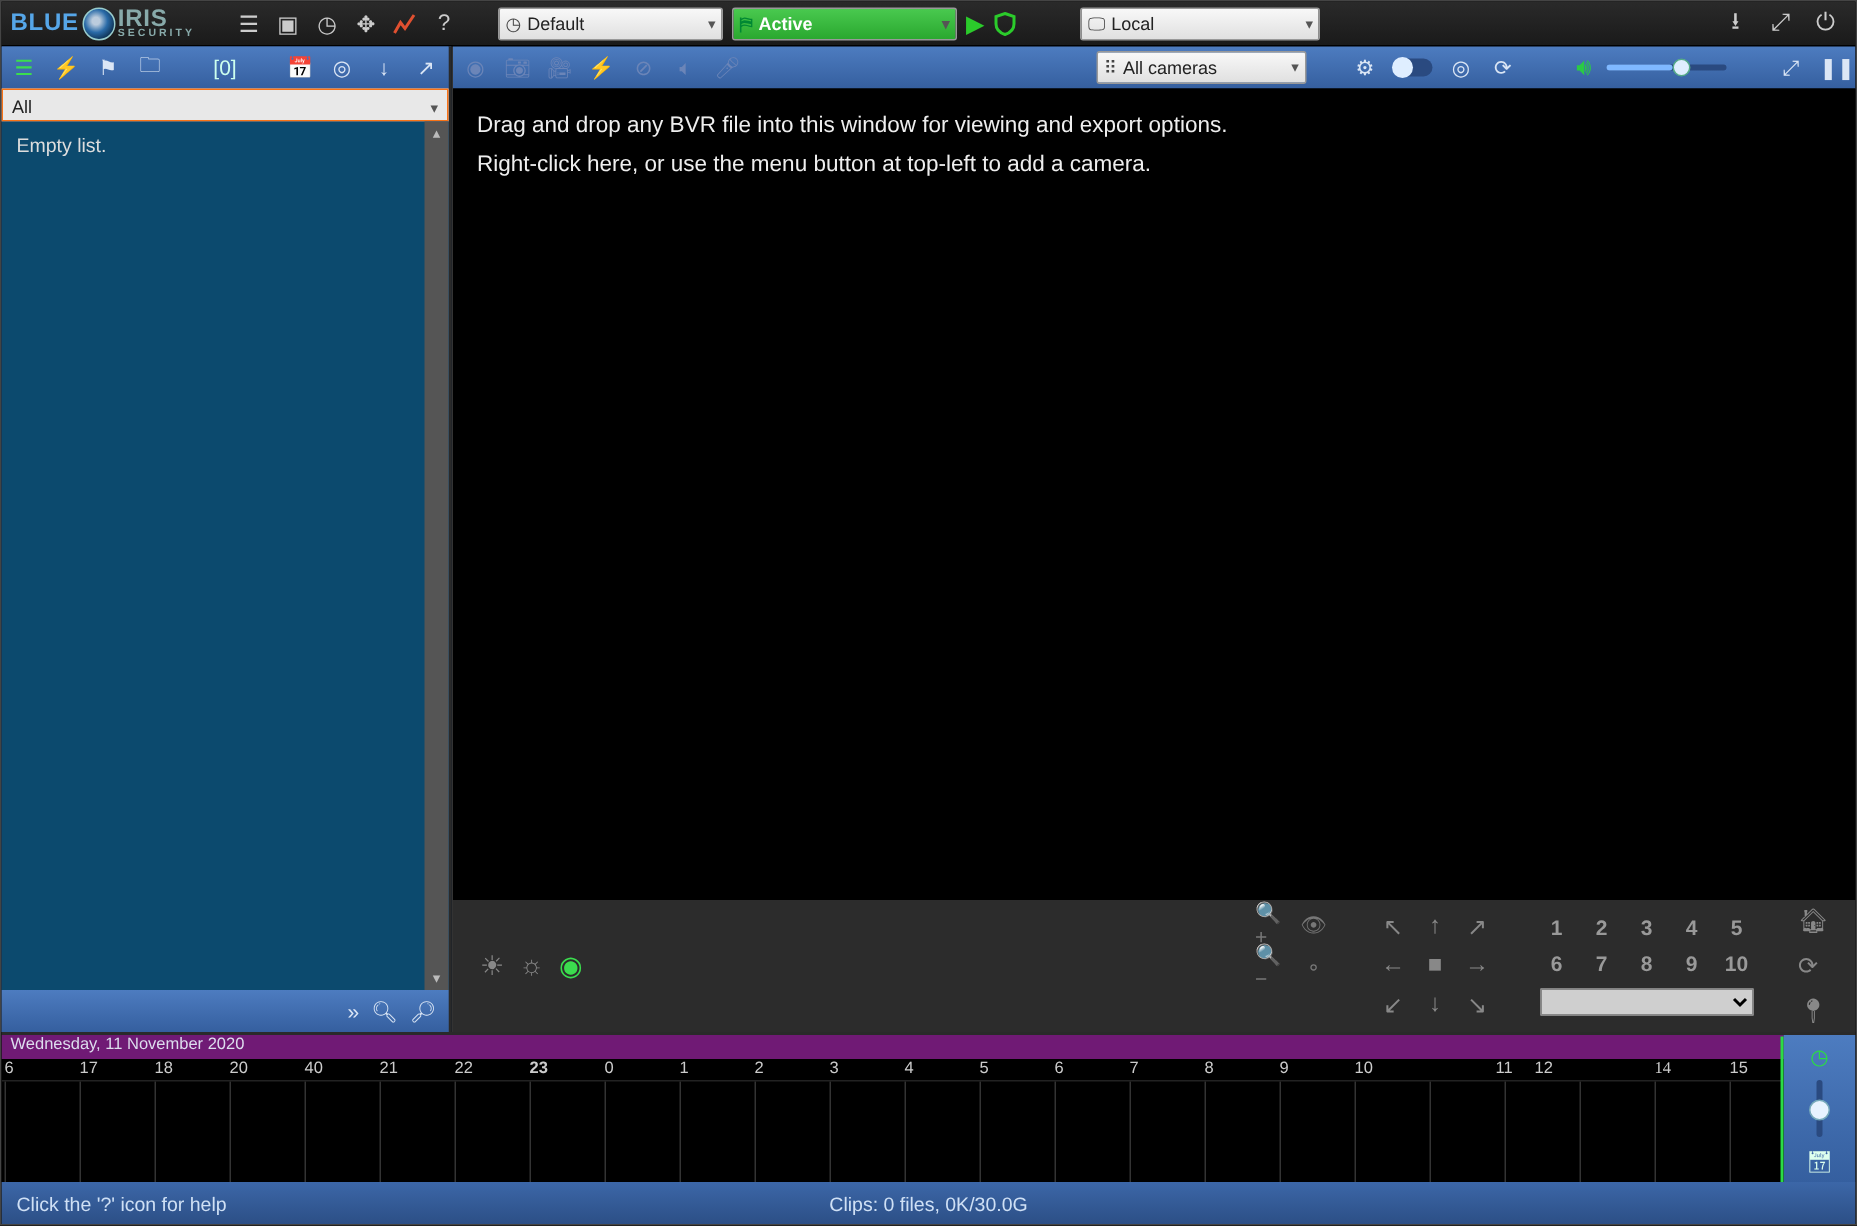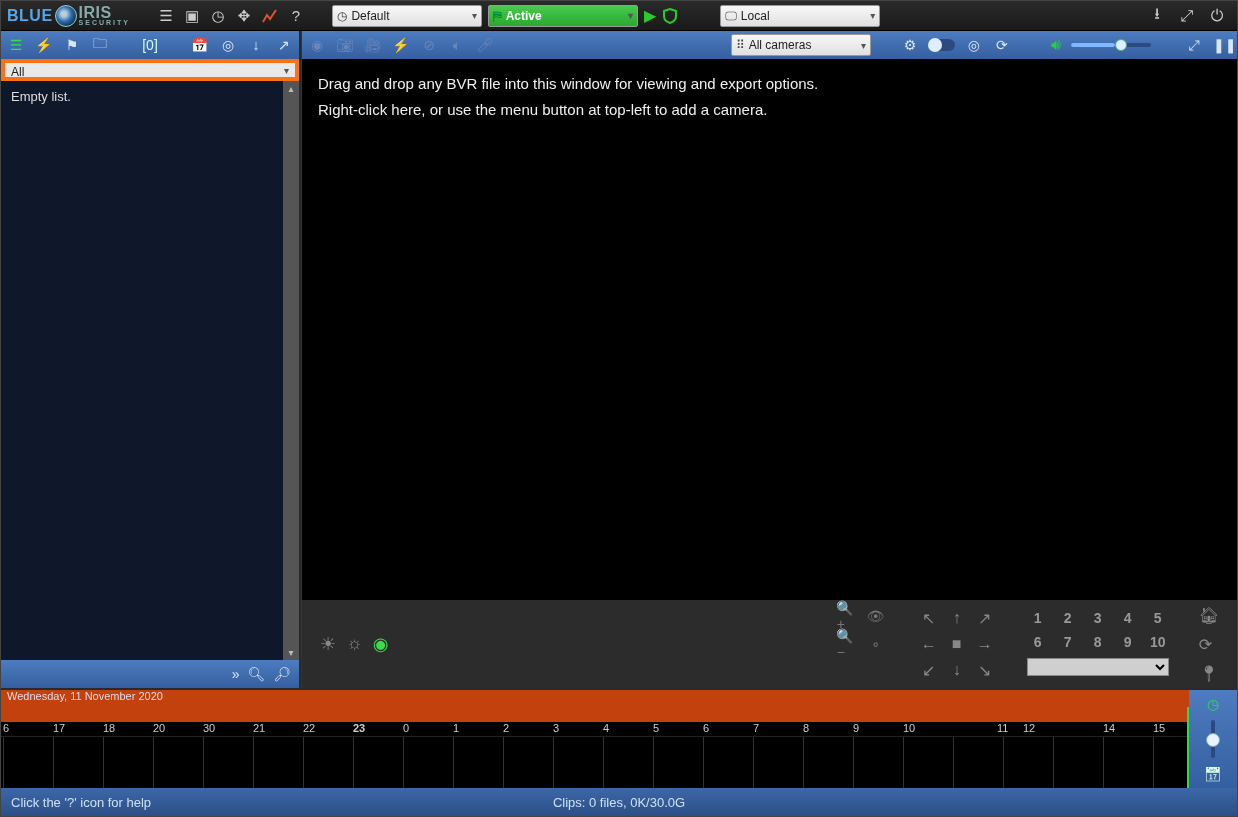"All" .sb-filter { align-items: flex-start -> flex-end; border: 4px solid #f97316 -> 1px solid #f97316 }
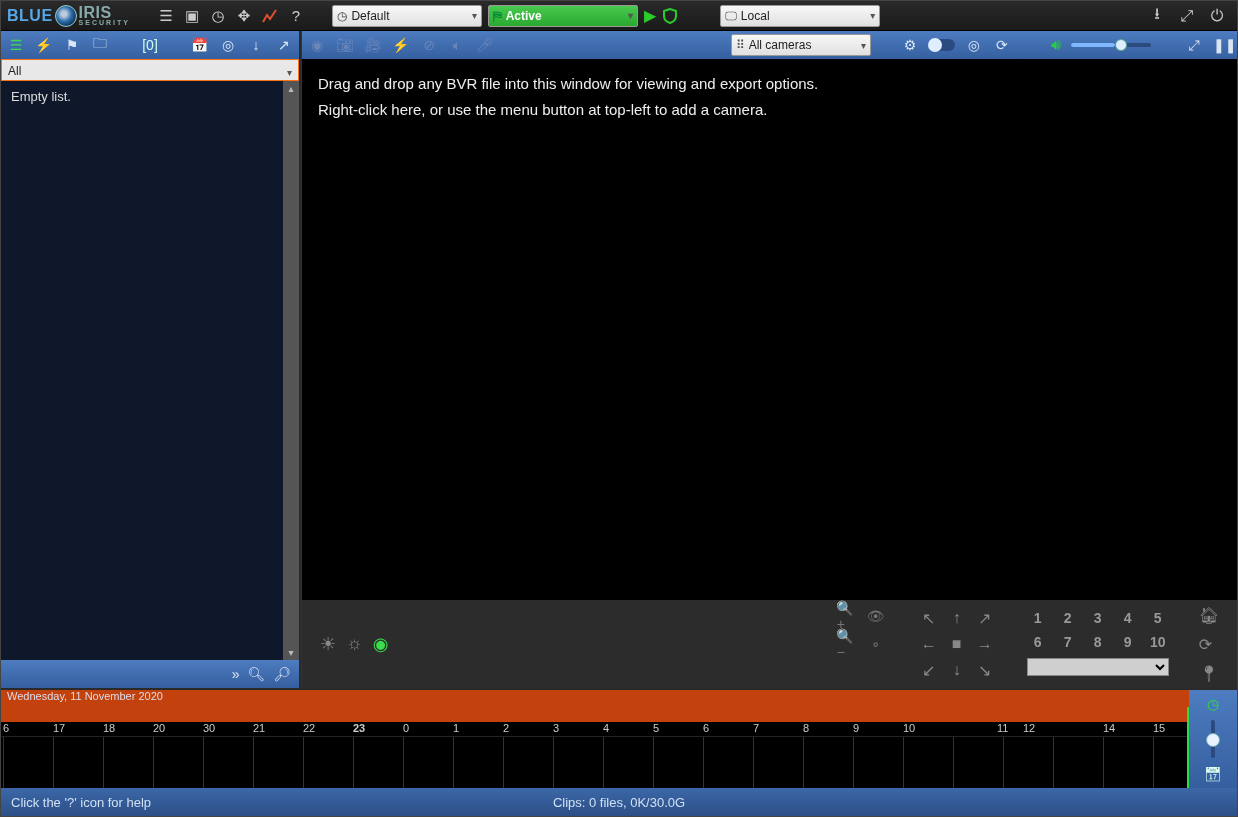"Empty list." .sb-list { background: #0f172a -> #0c4a6e }
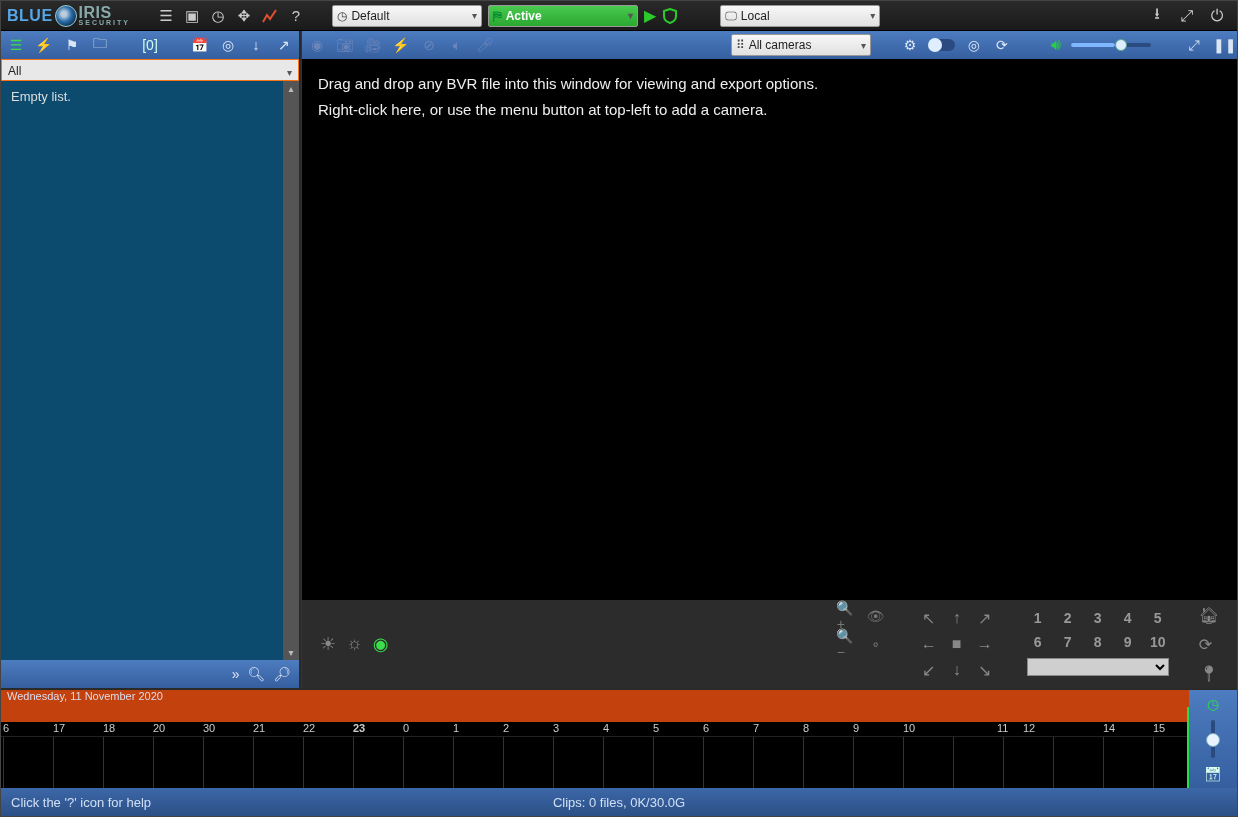"Wednesday, 11 November 2020" .tl-dates { background: #c2410c -> #701a75; height: 32px -> 16px }
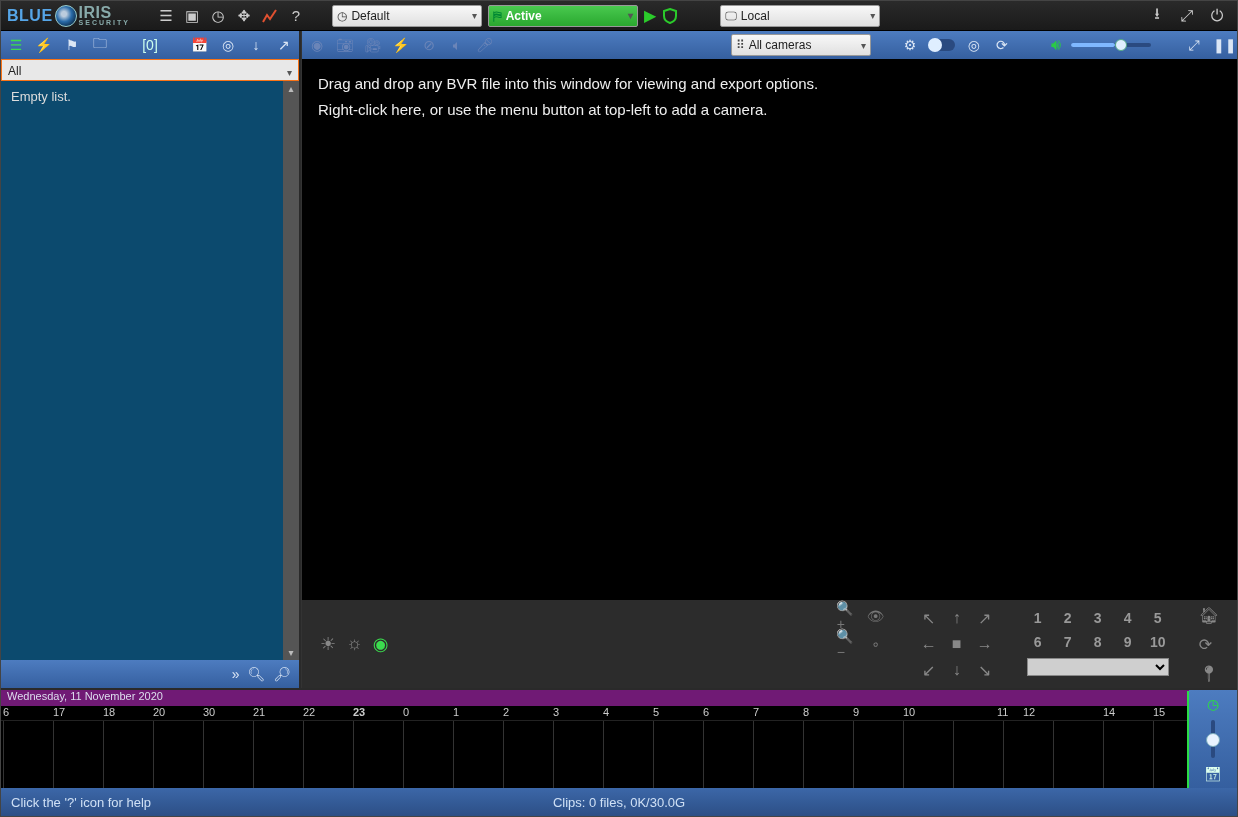"30" span { text: 30 -> 40 }
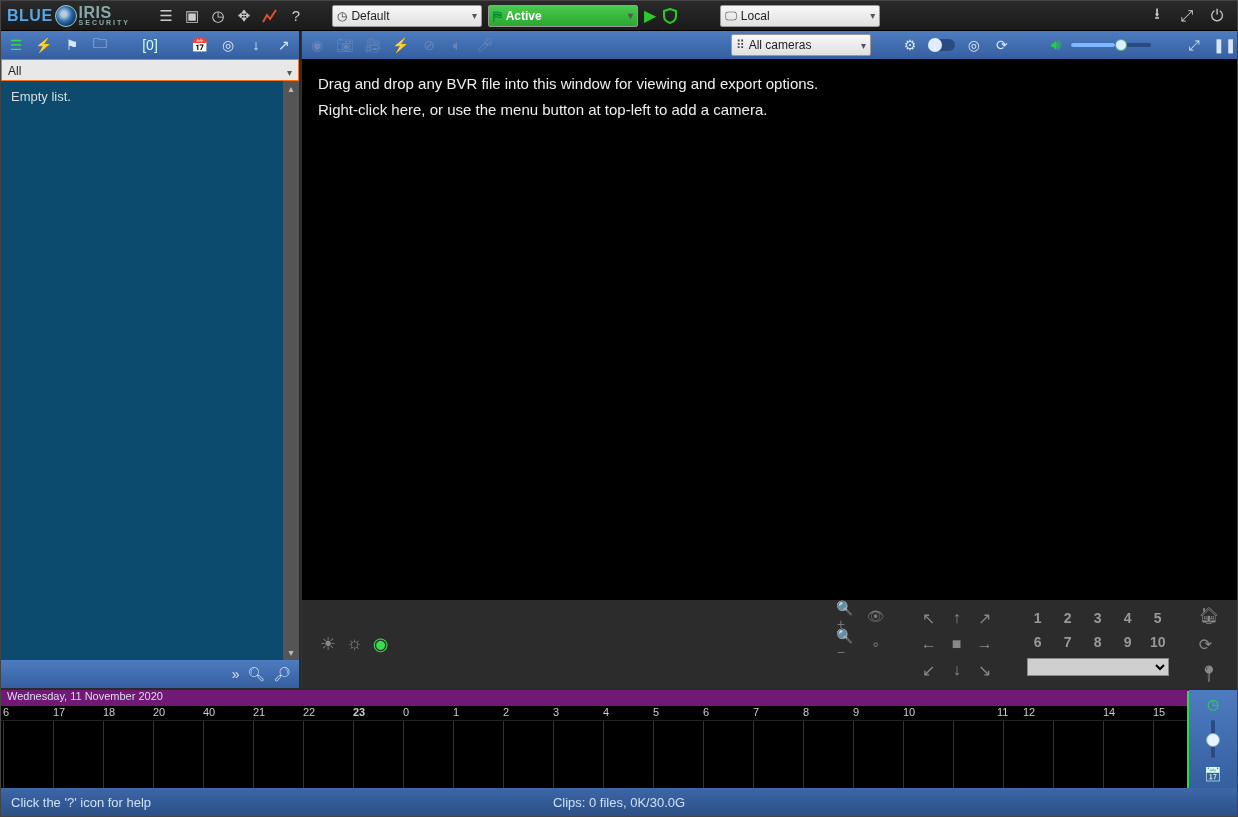"14" span { font-family: none -> Liberation Serif, serif }
